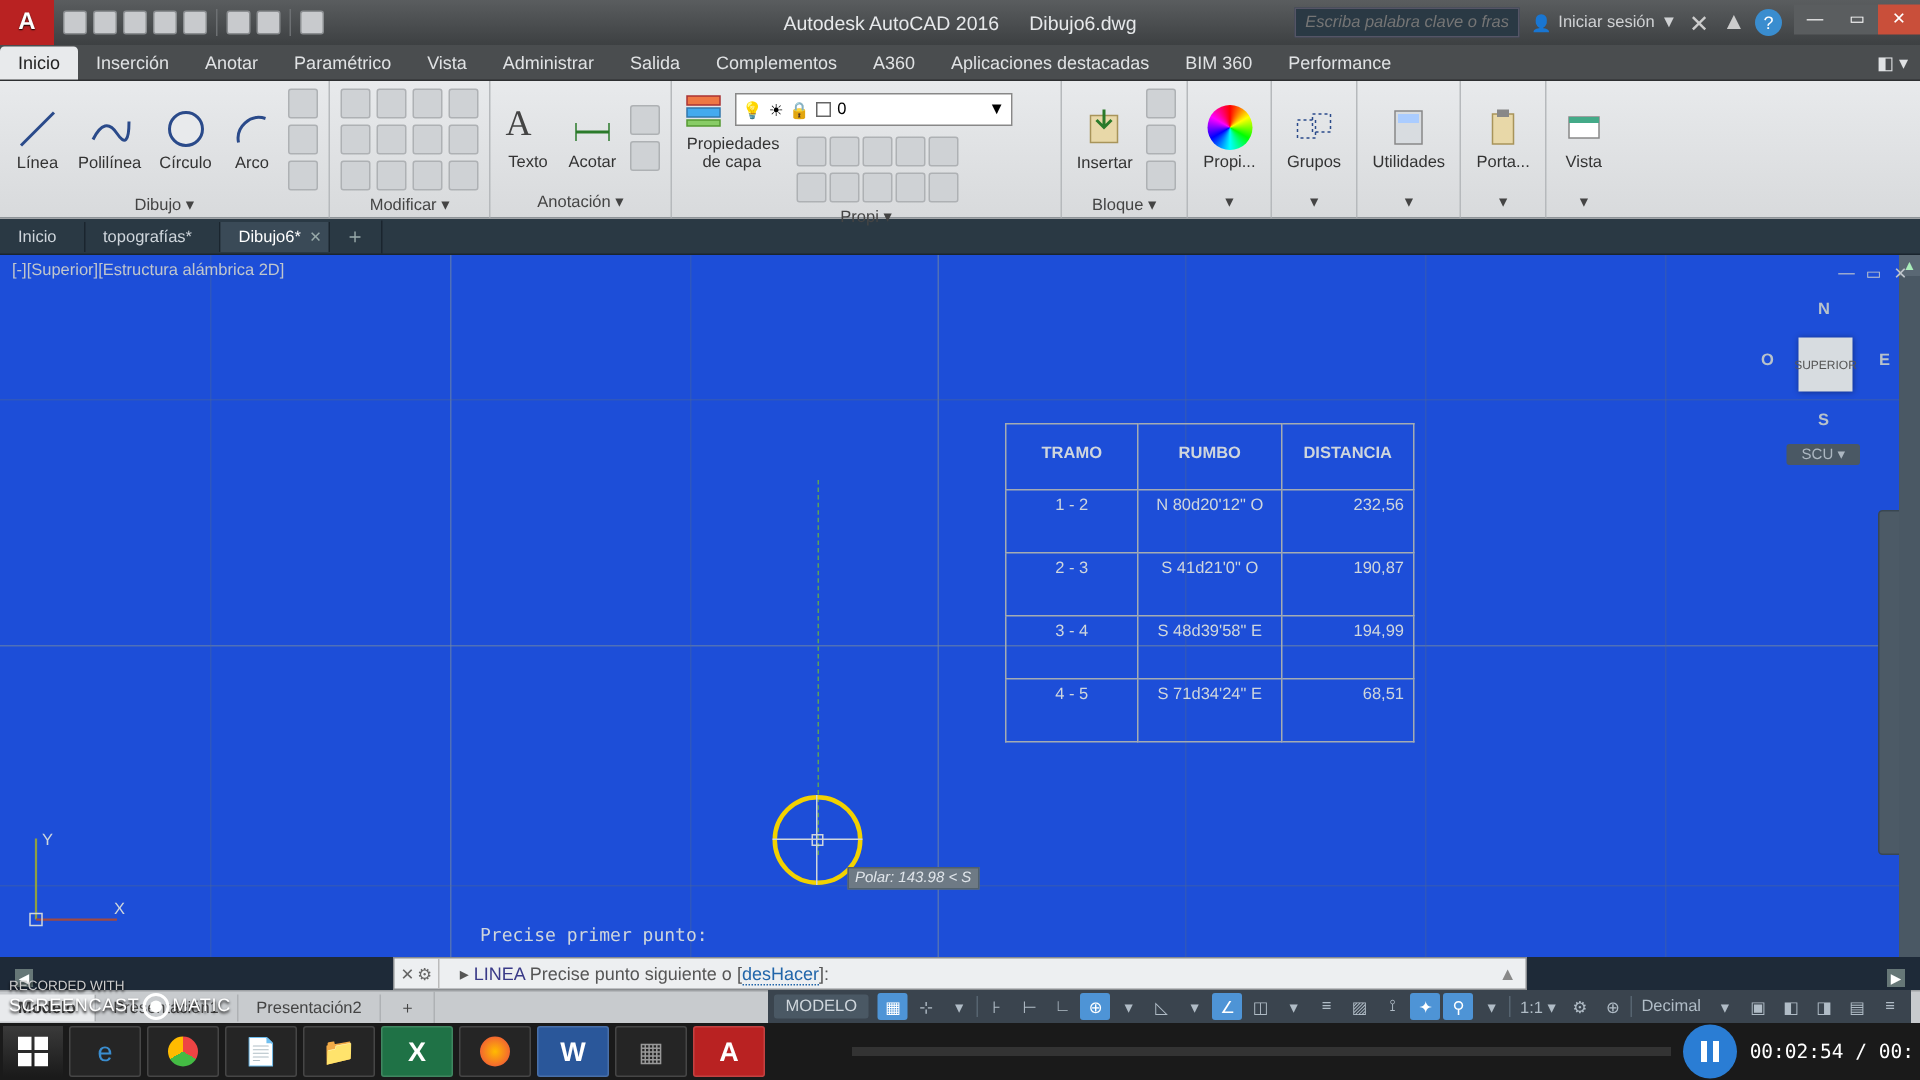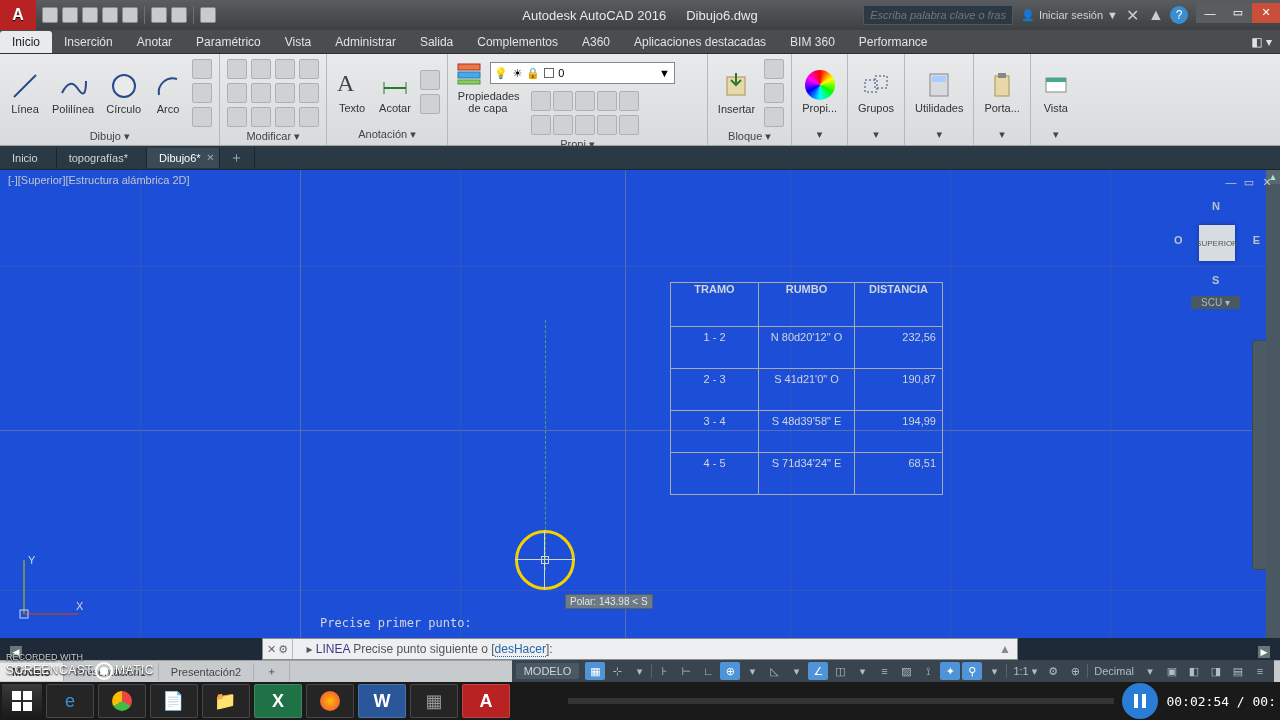"TRAMO" .survey-table th { padding-top: 0 -> 13px }
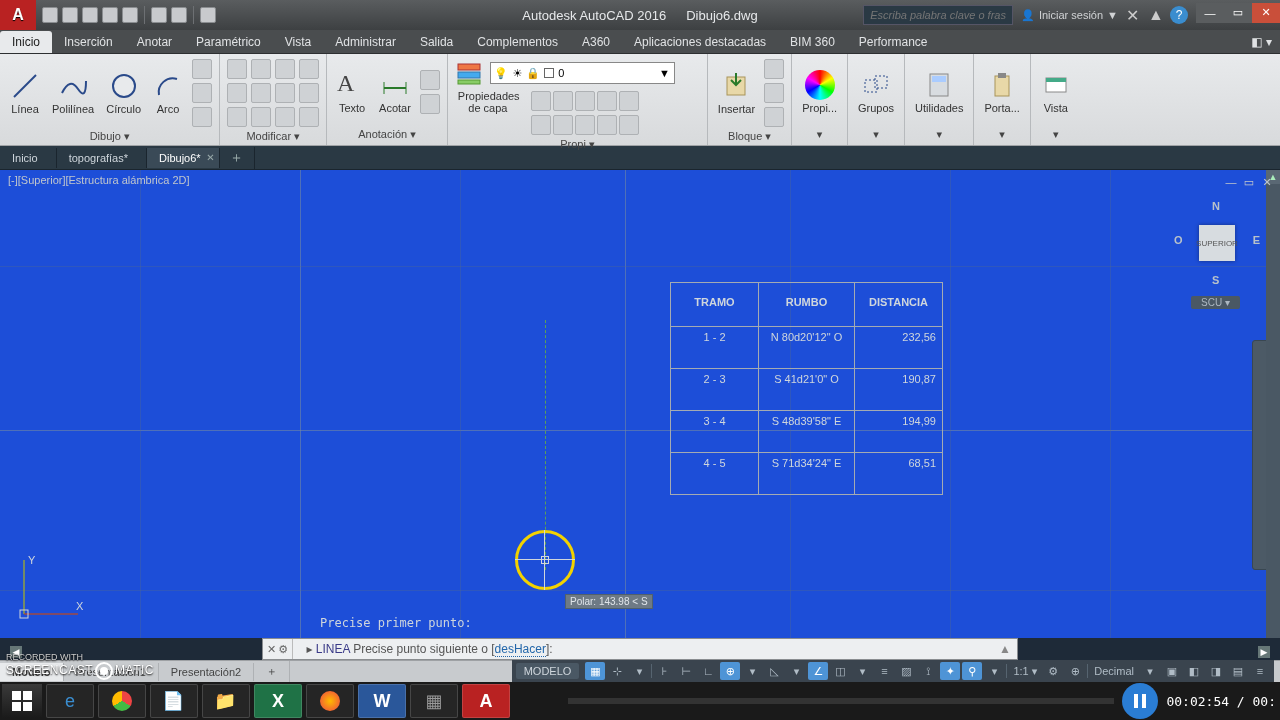"Polar: 143.98 < S" .polar-tip { font-style: none -> italic; top: 424px -> 408px }
